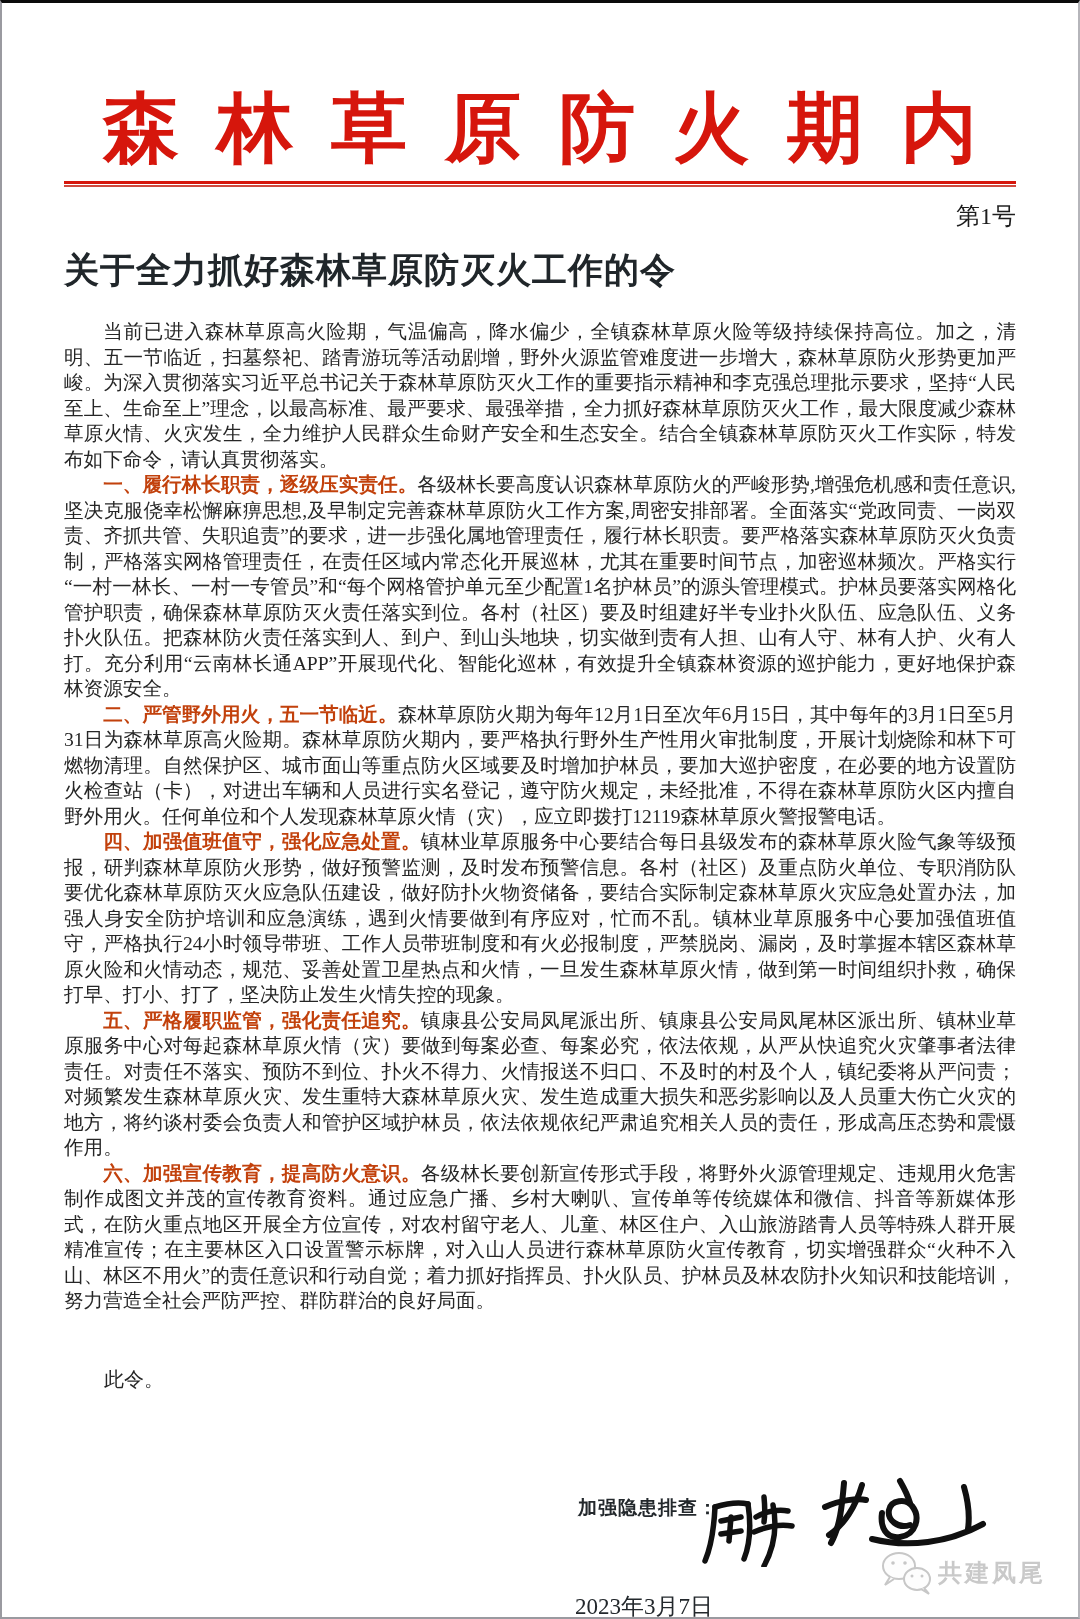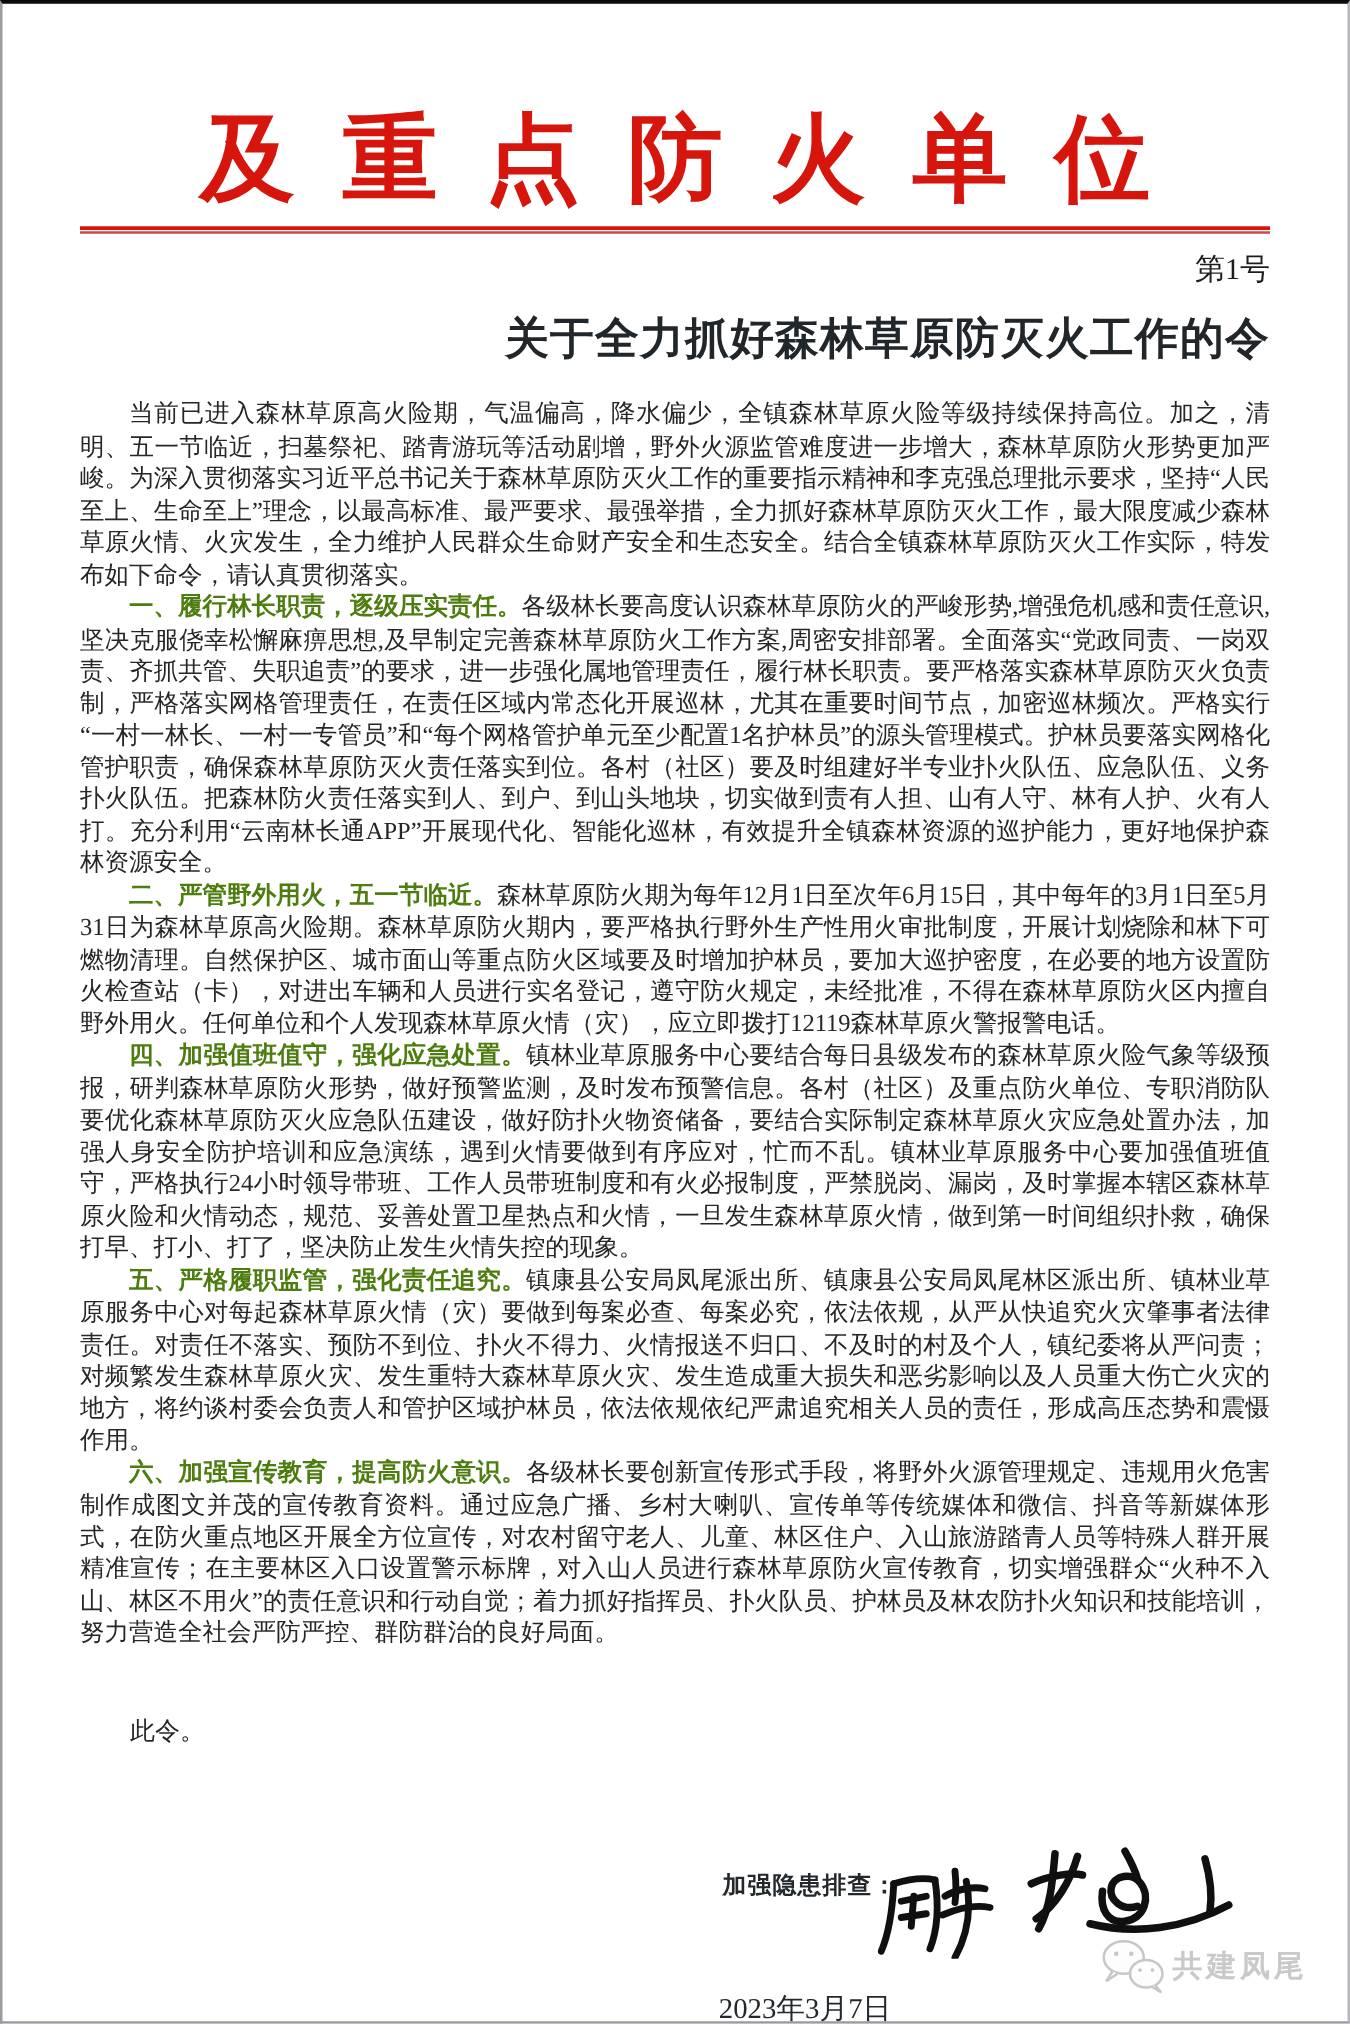"及重点防火单位" div.doc-title { text: 及重点防火单位 -> 森林草原防火期内 }
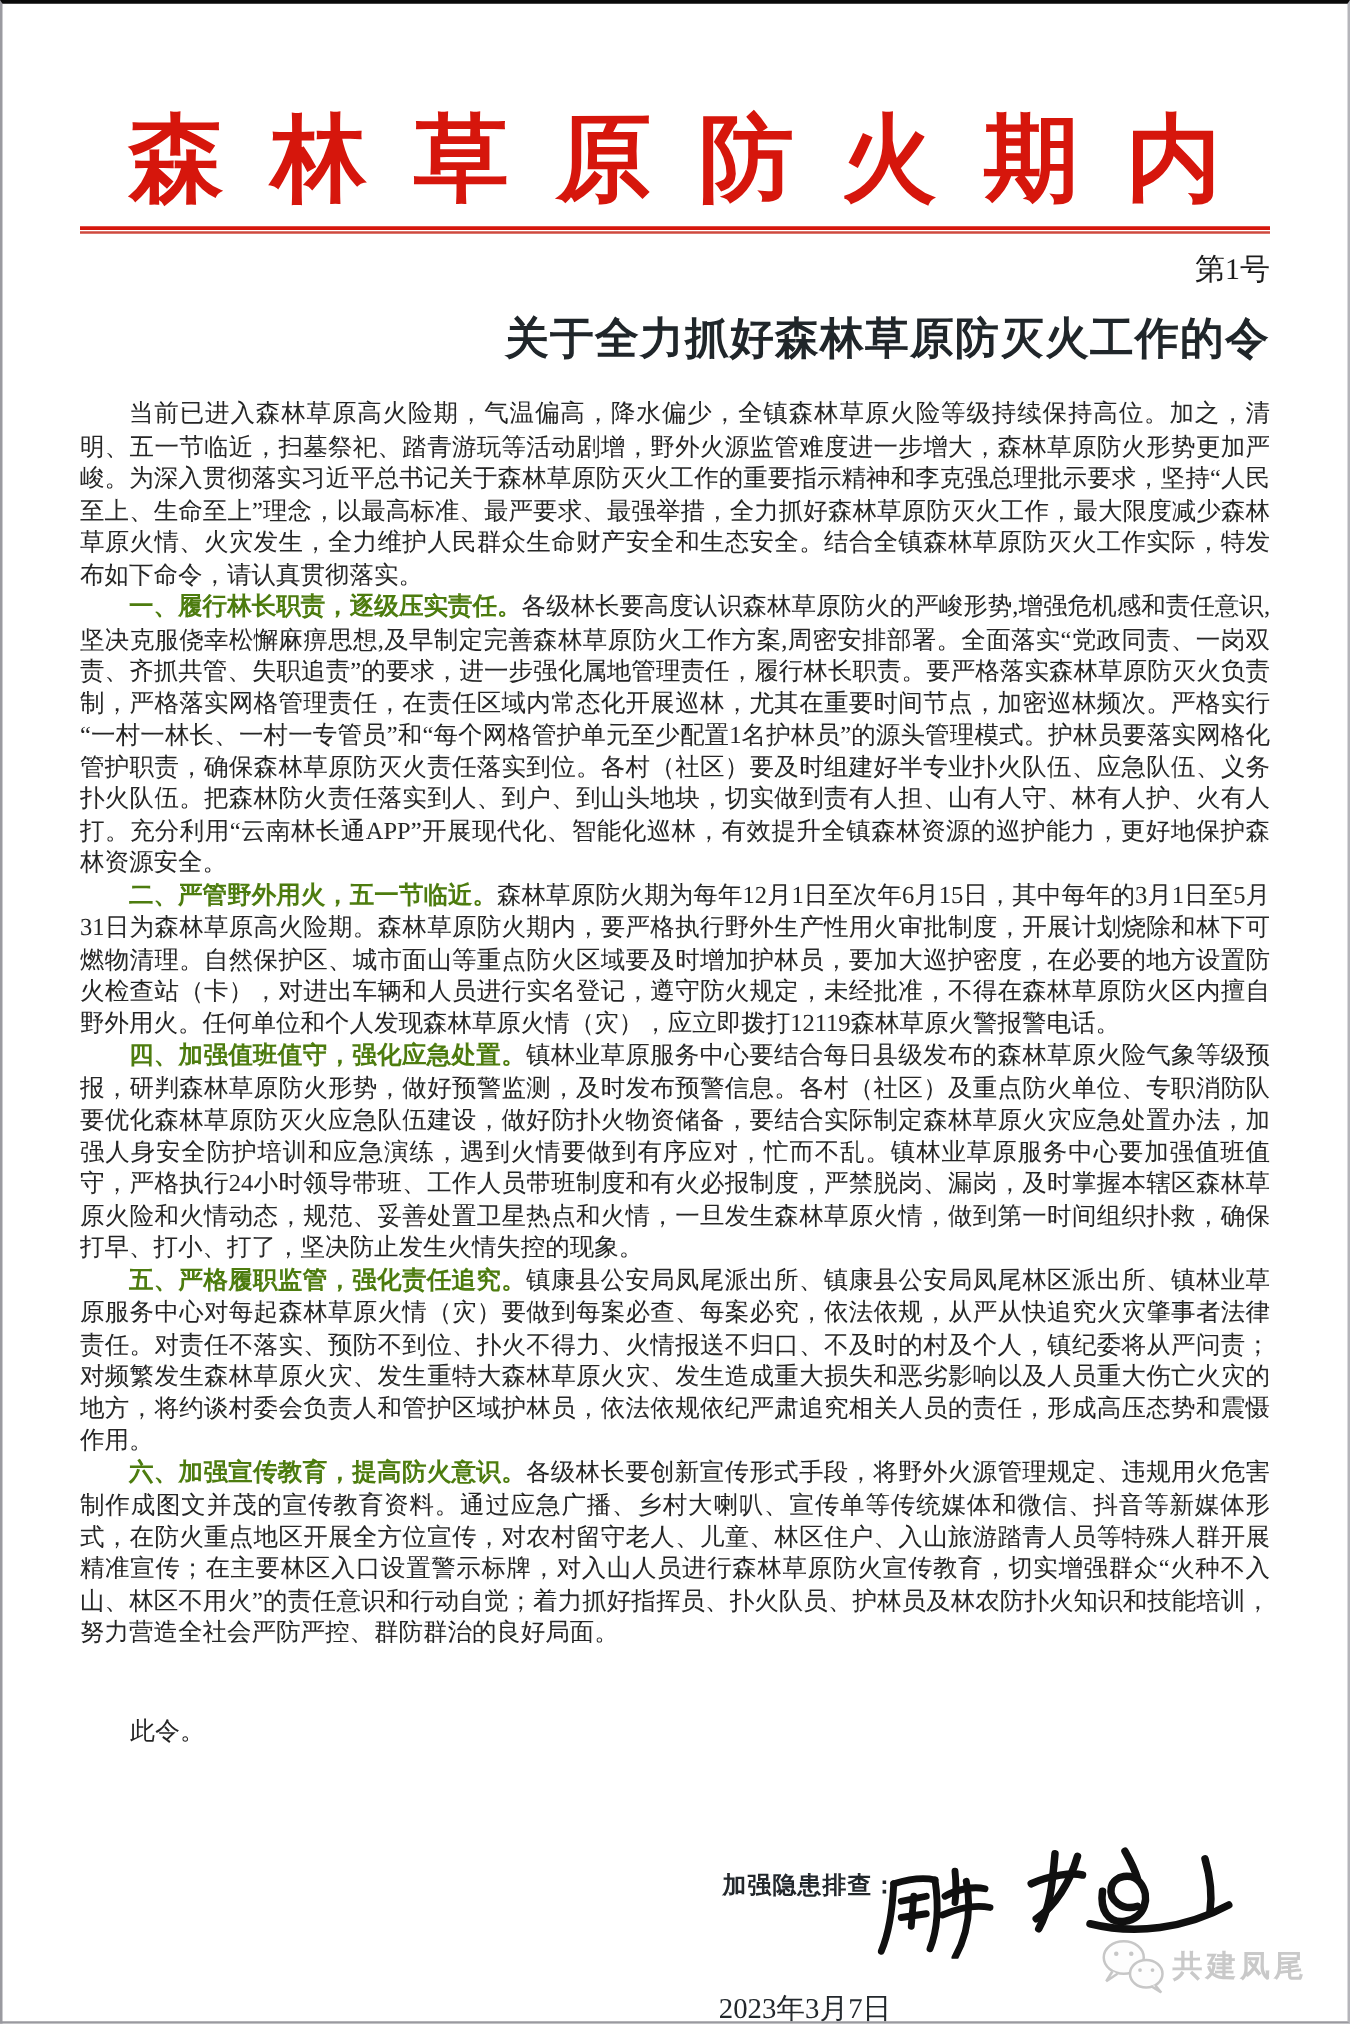"关于全力抓好森林草原防灭火工作的令" .doc-subtitle { text-align: right -> left }
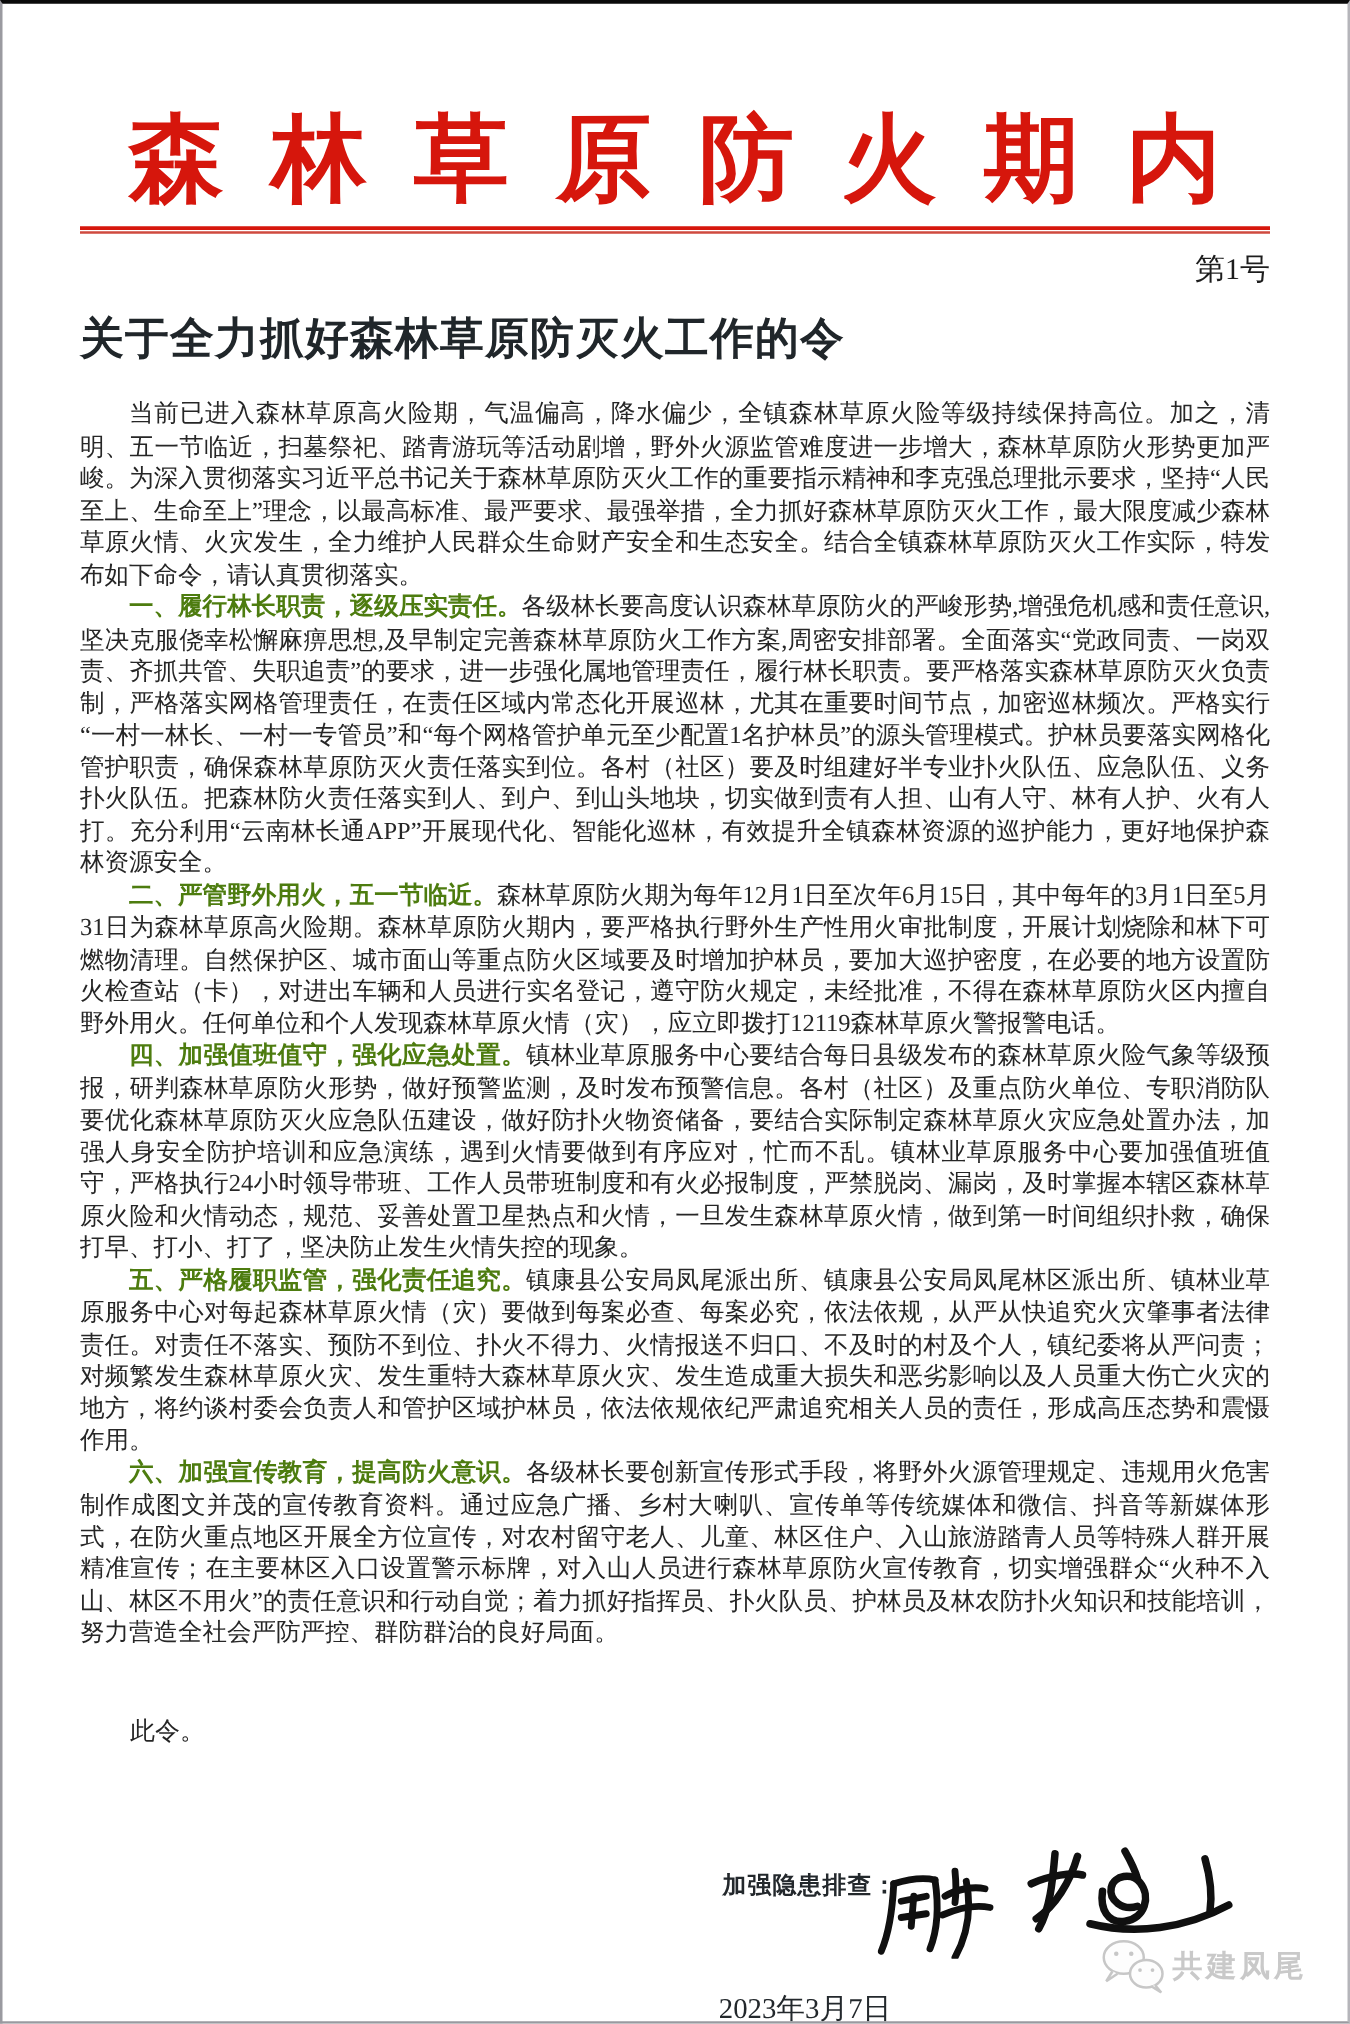"一、履行林长职责，逐级压实责任。" .para-head { color: #4d7c0f -> #c2410c; font-family: Liberation Mono, monospace -> Liberation Serif, serif }
